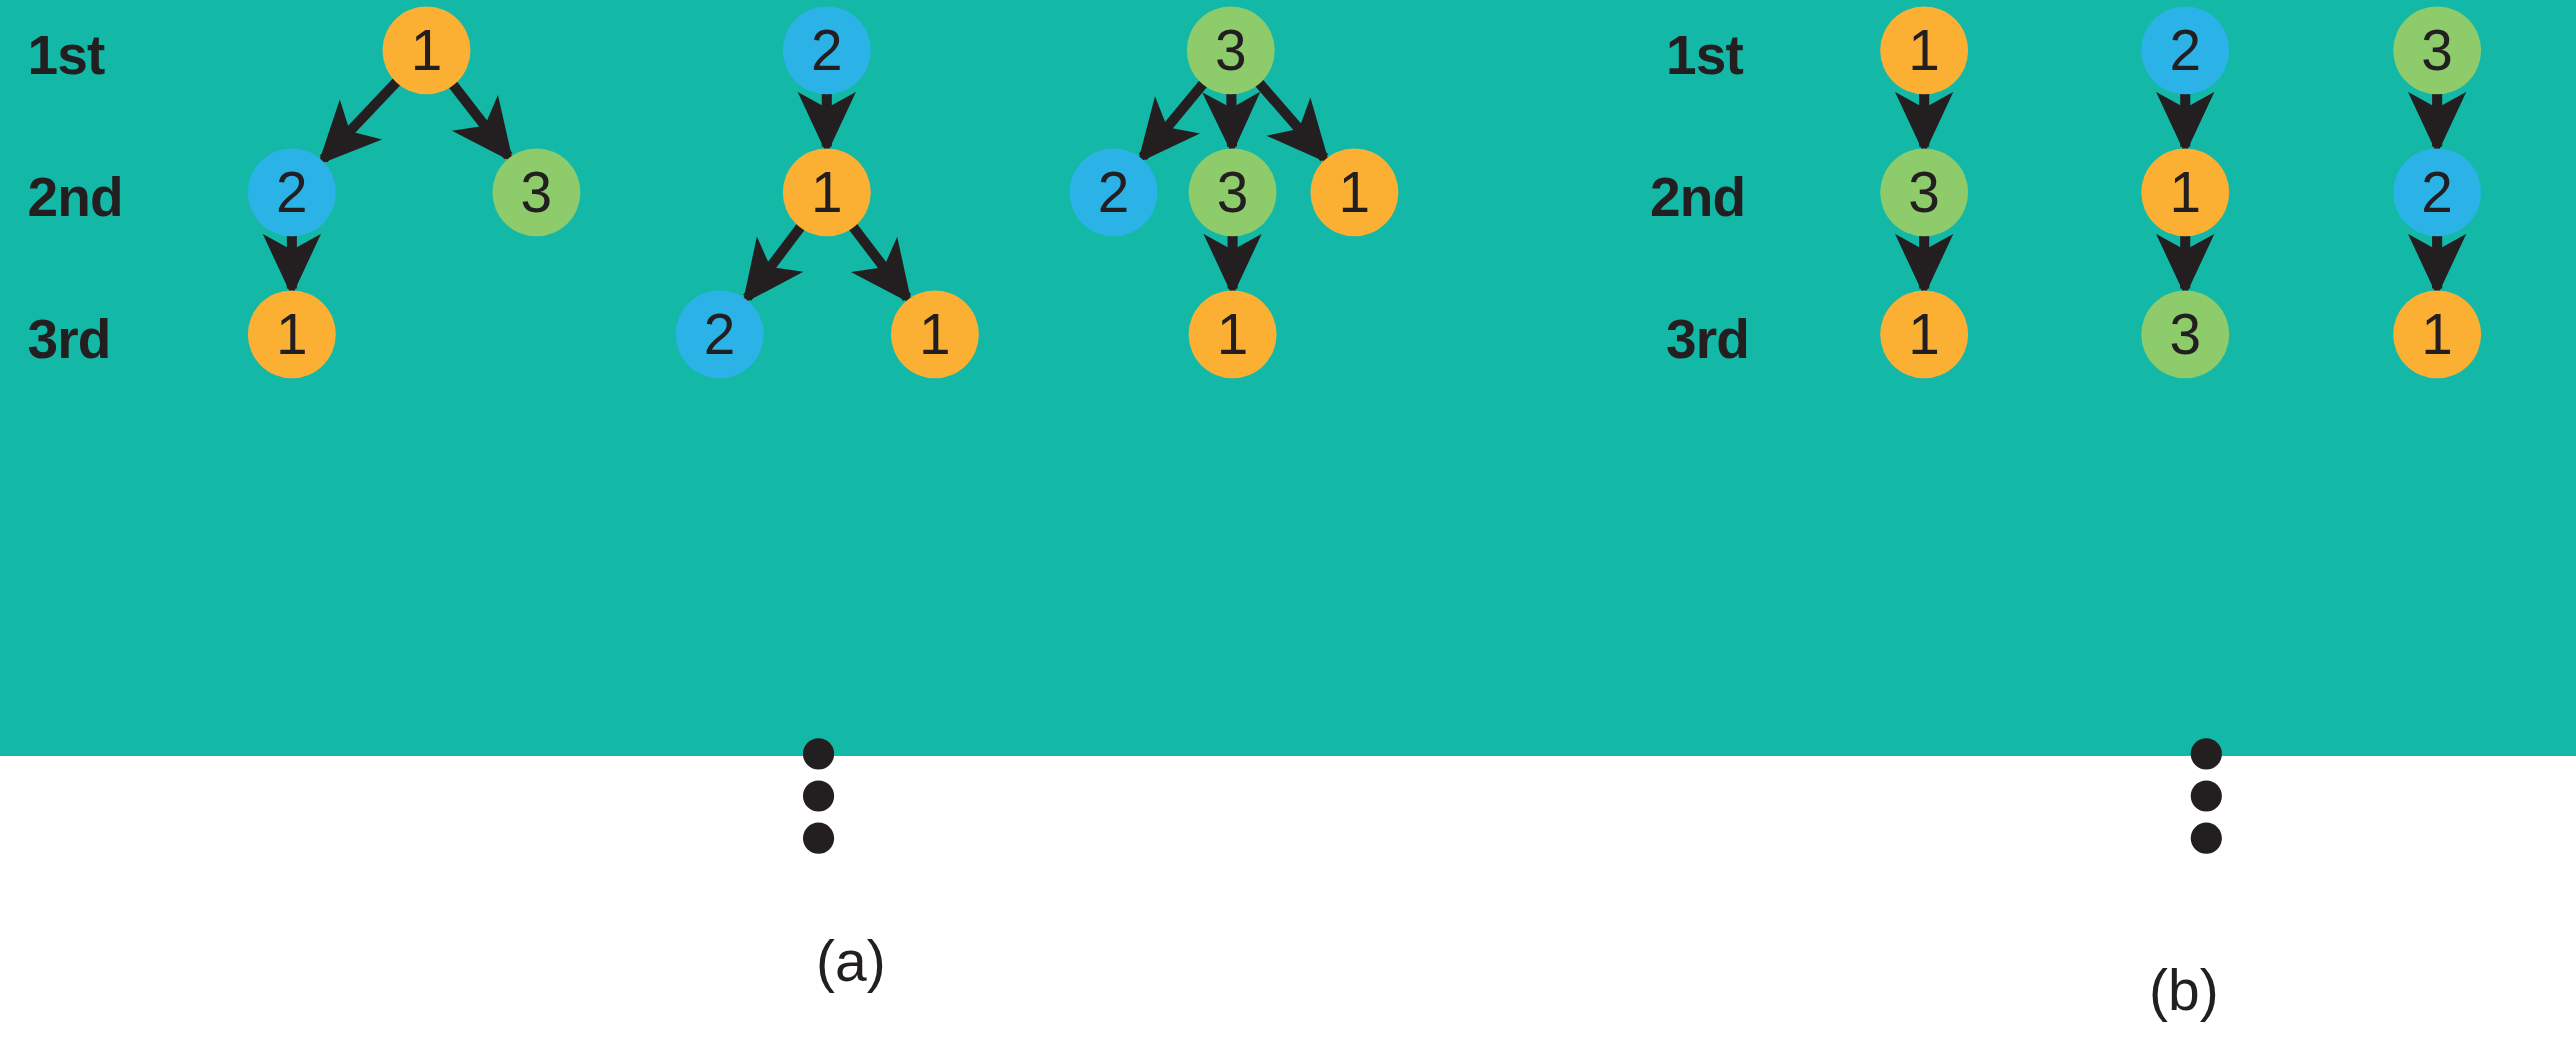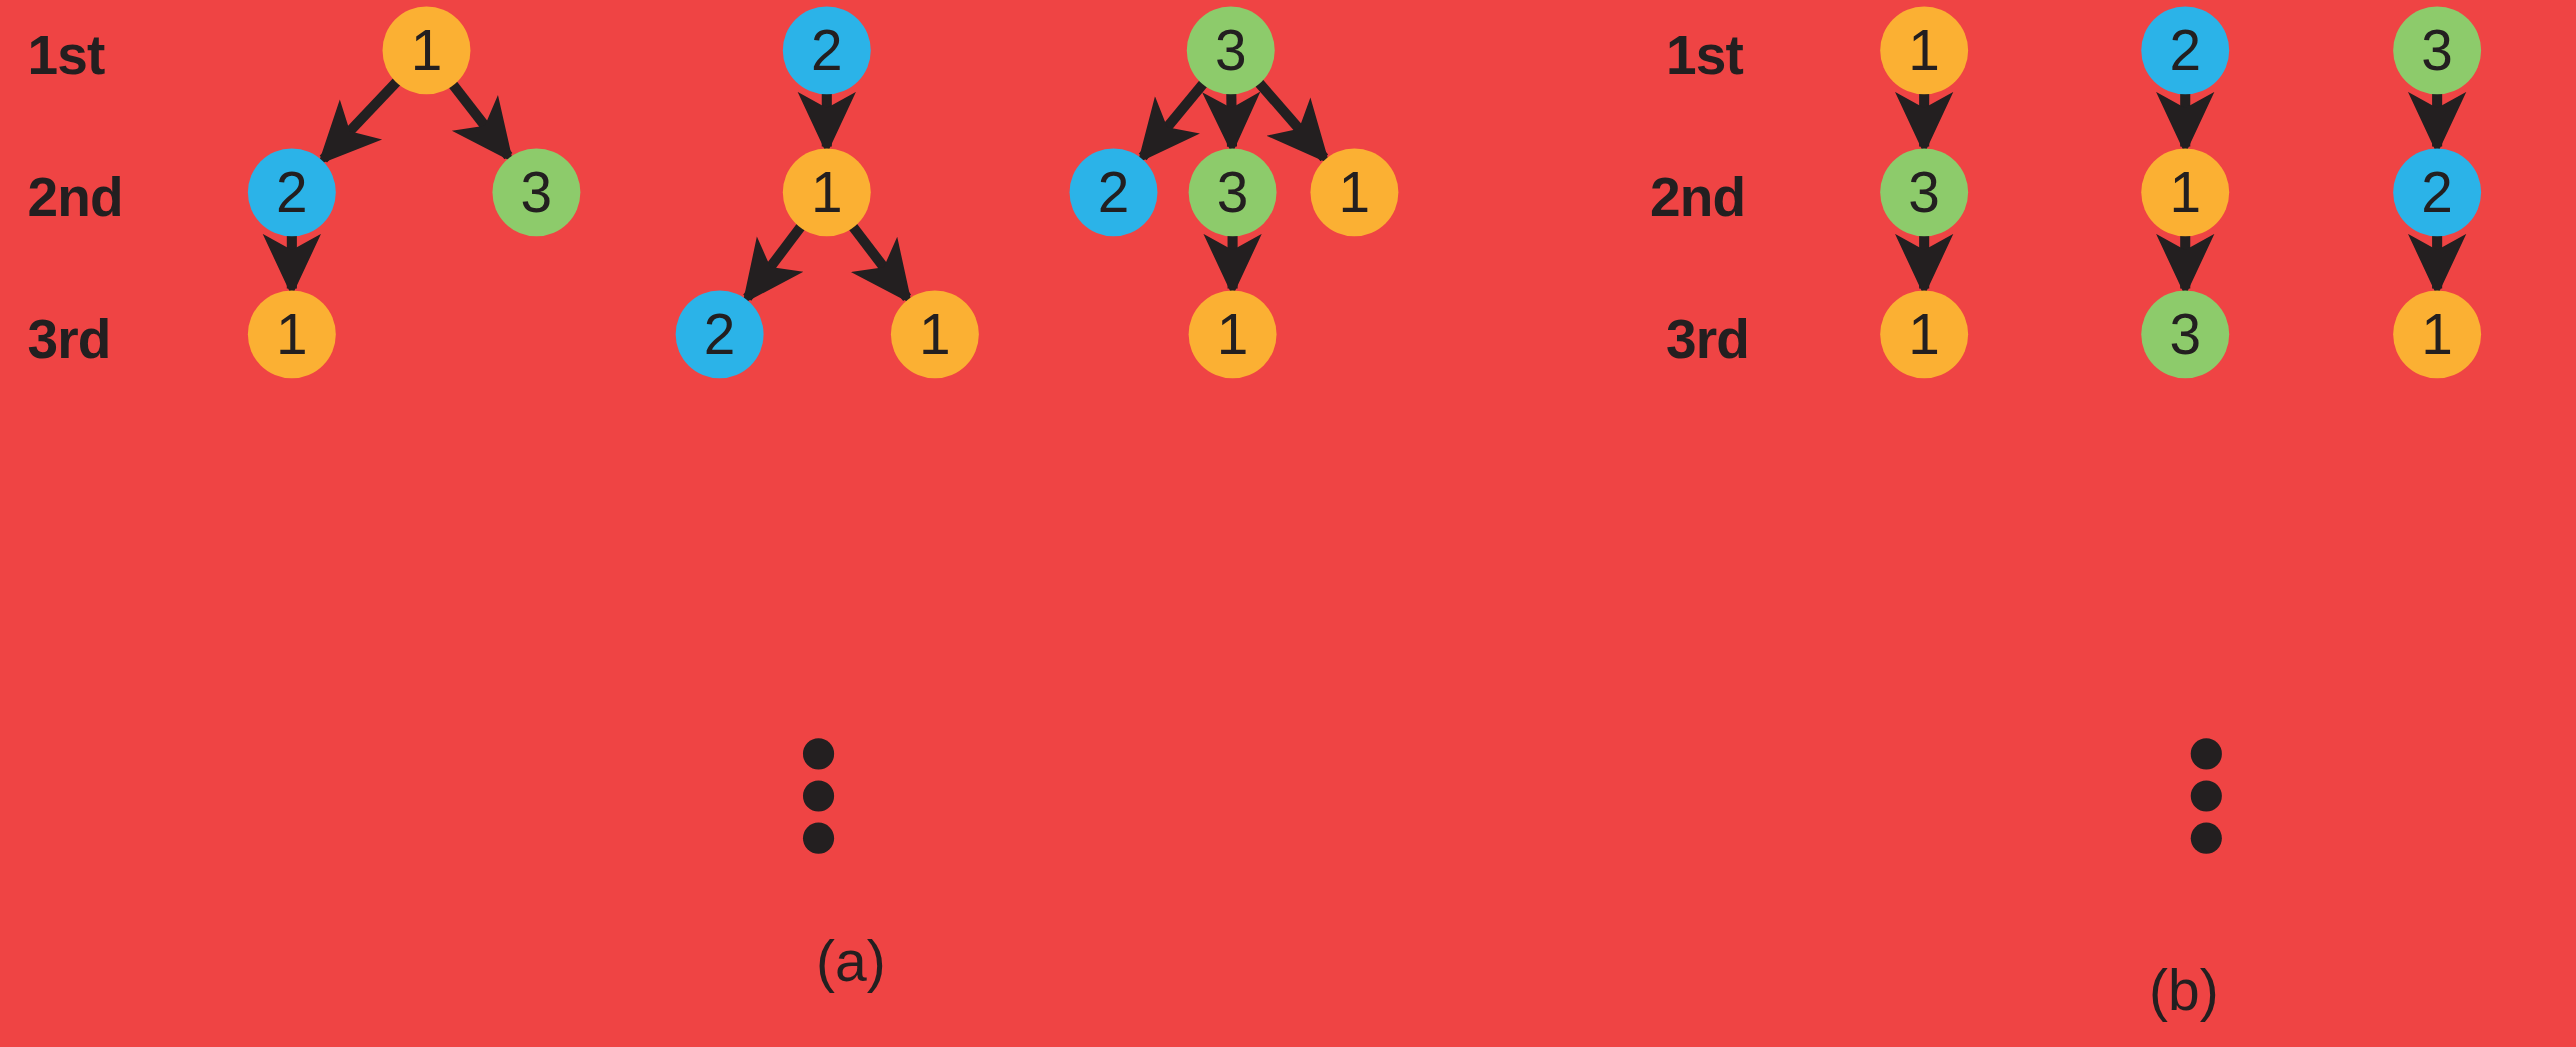"1st" #stage { background: #ef4444 -> #14b8a6; height: 1047px -> 756px }
